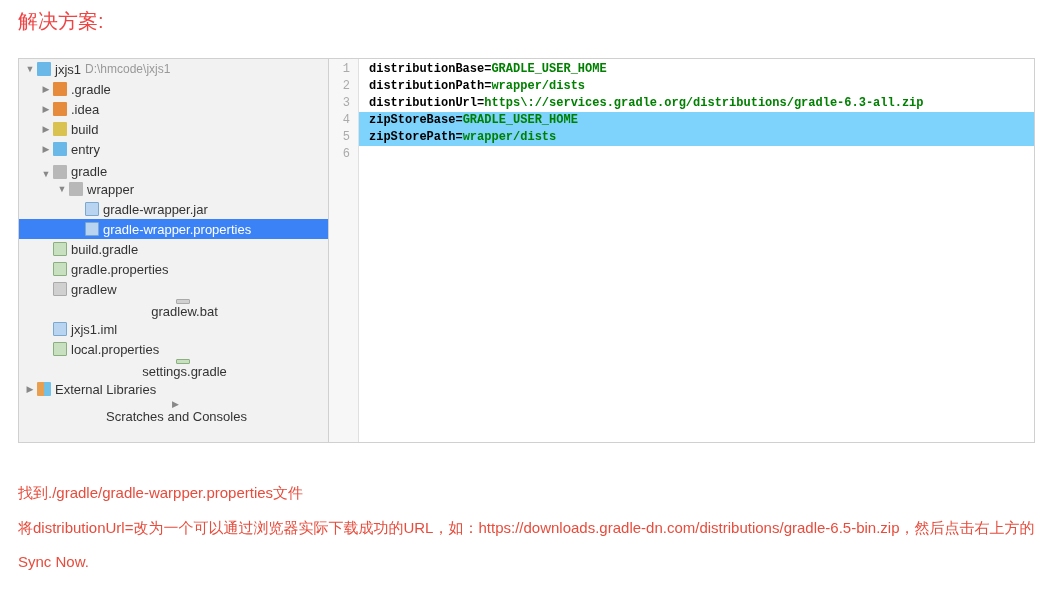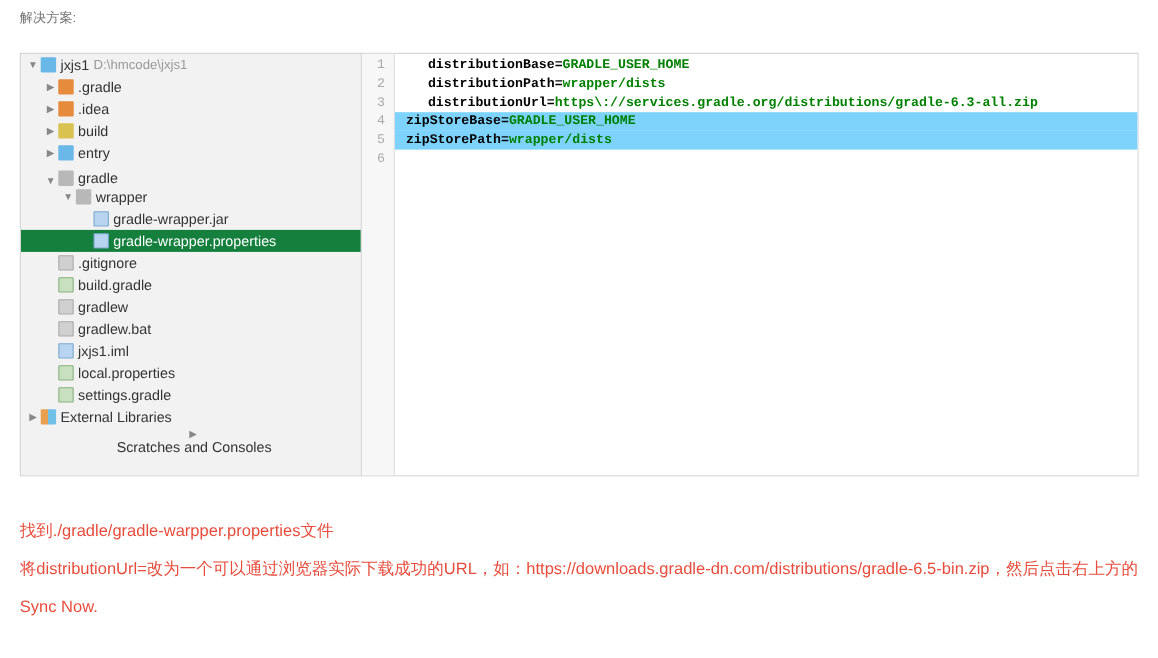"解决方案:" .title { color: #737373 -> #ef4444; font-size: 12px -> 20px }
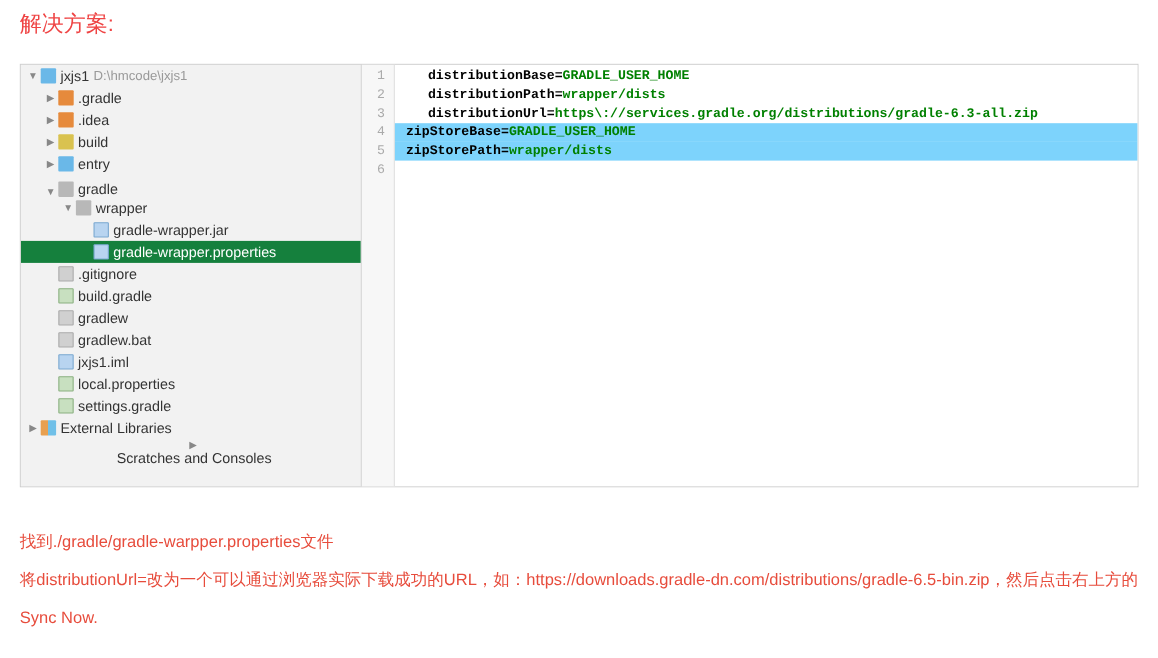"distributionBase=GRADLE_USER_HOME" .code-line { margin-left: 20px -> none }
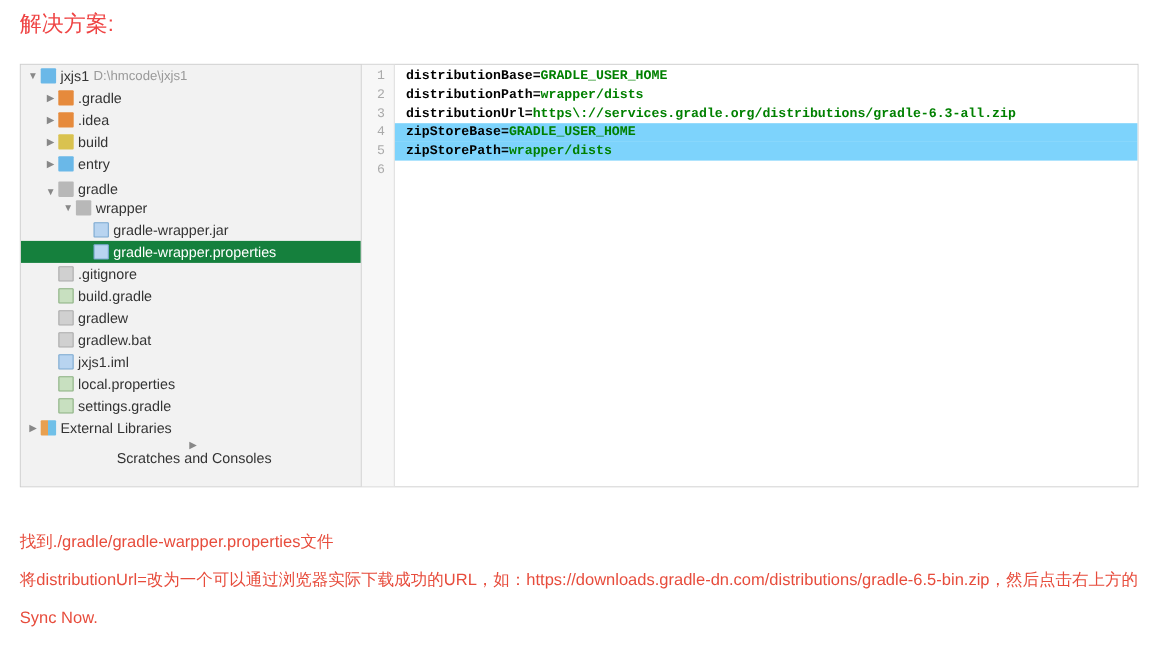"gradle-wrapper.properties" .tree-row.selected { background: #15803d -> #3b82f6 }
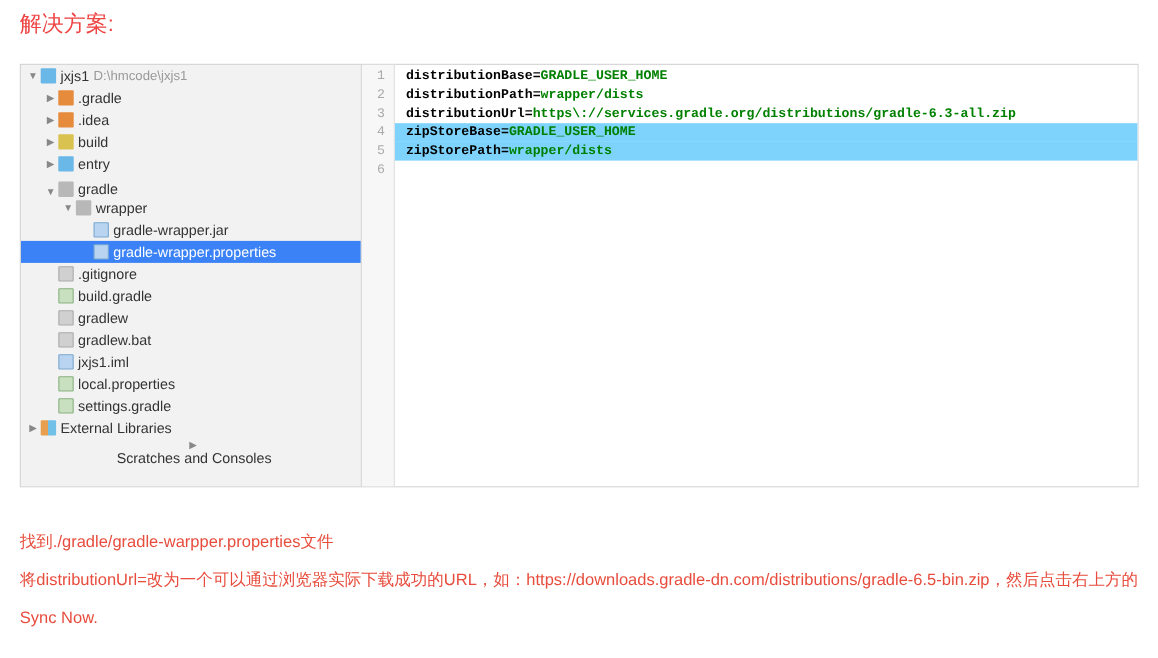".gitignore" div.tree-row { html: <div> <span></span> <span></span> <span>.gitignore</span> </div> -> none }
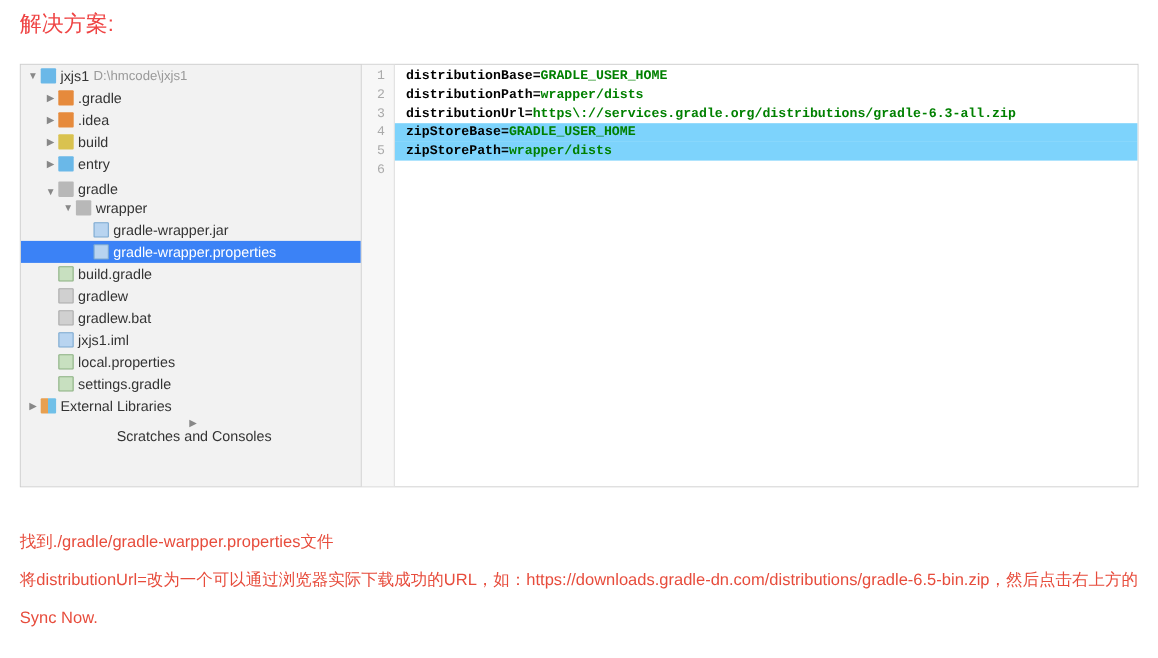"gradle.properties" div.tree-row { html: none -> <div> <span></span> <span></span> <span>gradle.properties</span> </div> }
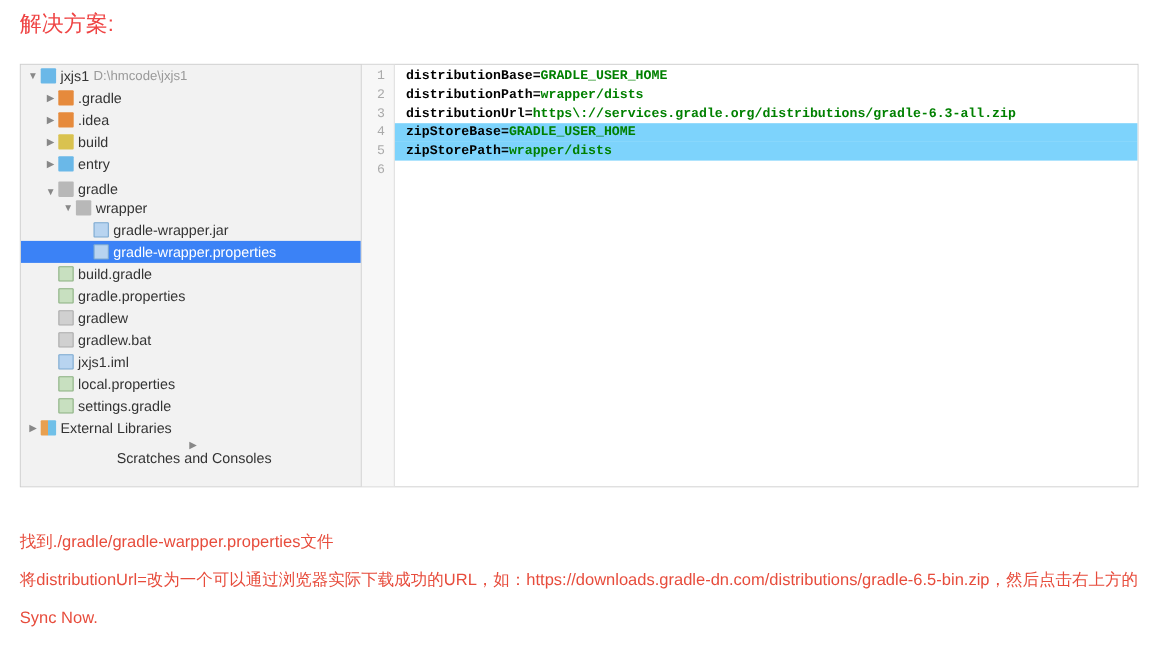"gradlew.bat" div.tree-row { flex-direction: none -> column }
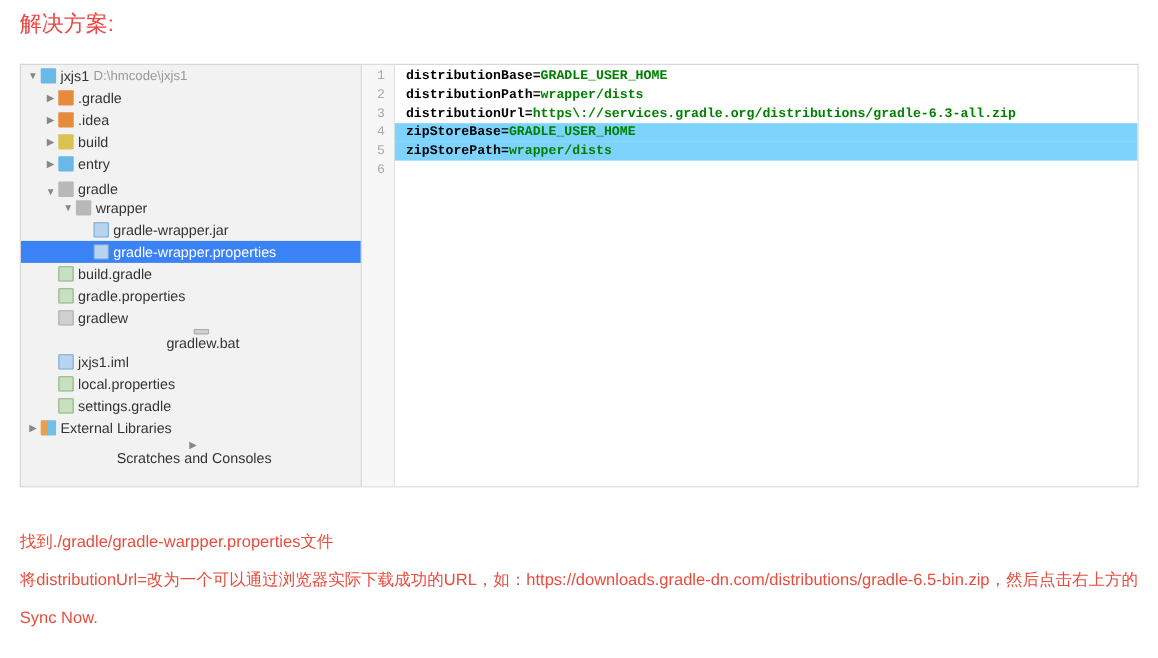"settings.gradle" div.tree-row { flex-direction: none -> column }
